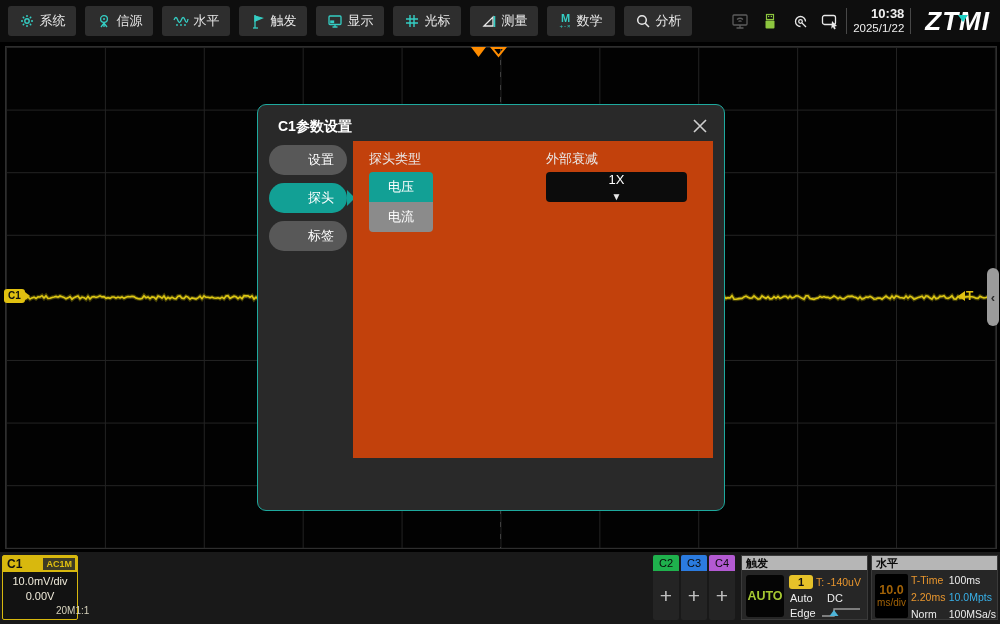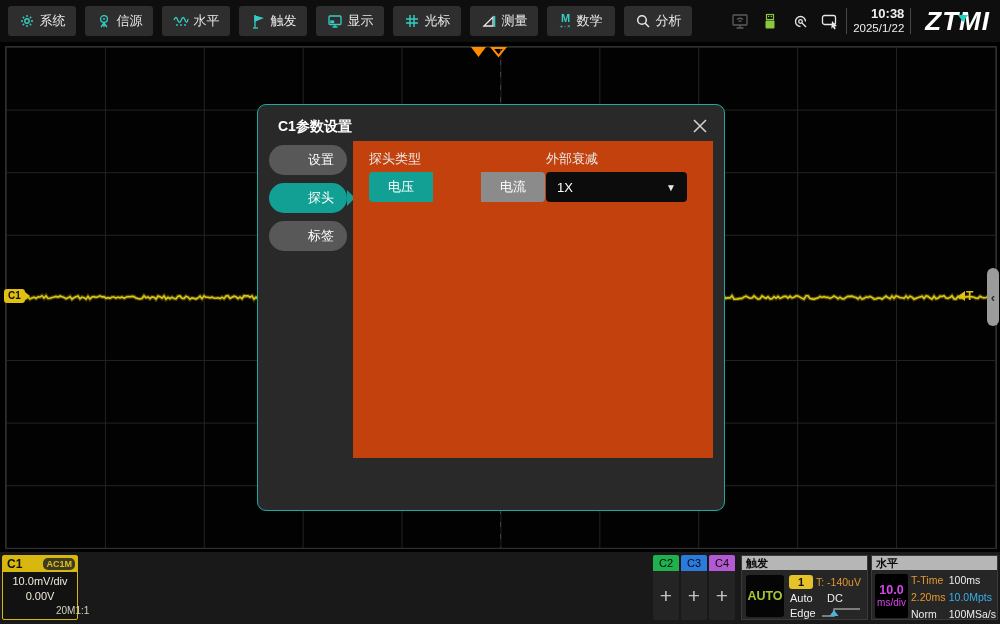"电压" .seg { flex-direction: none -> column }
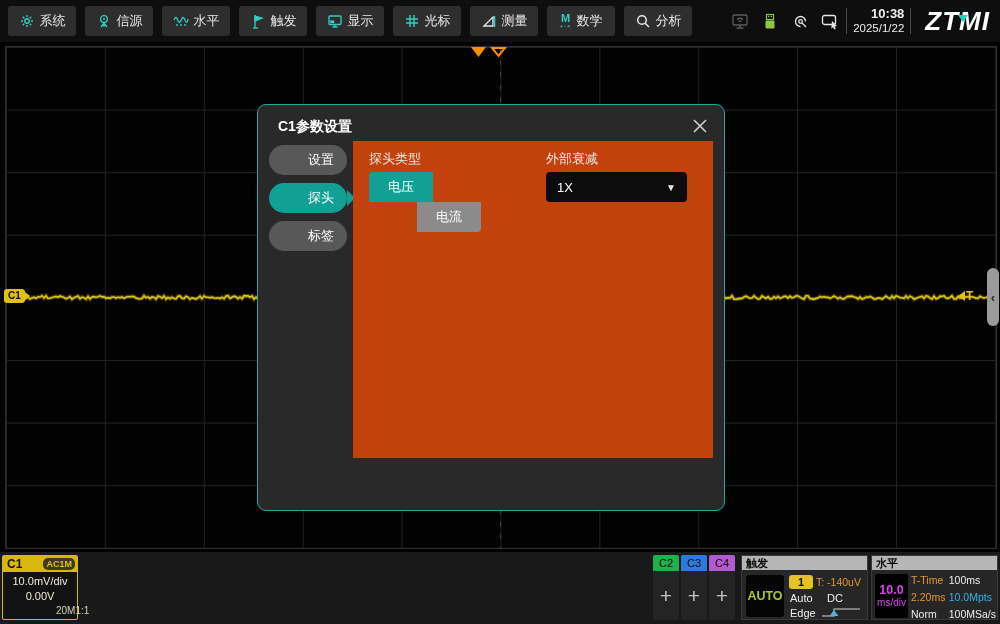"1X" .dropdown { flex-direction: none -> column }
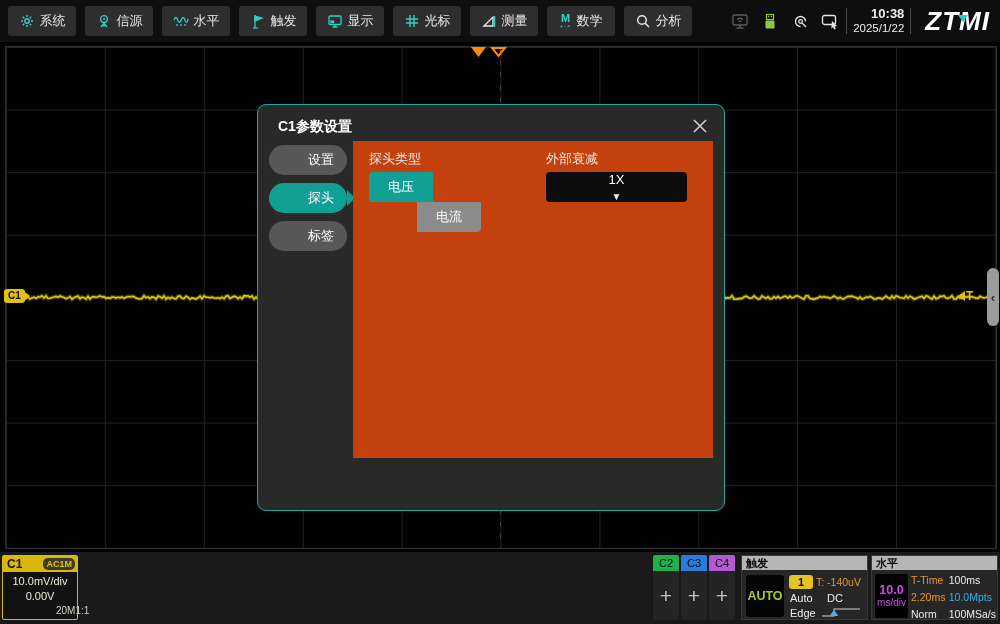"电流" .seg-opt.off { margin-left: 48px -> none }
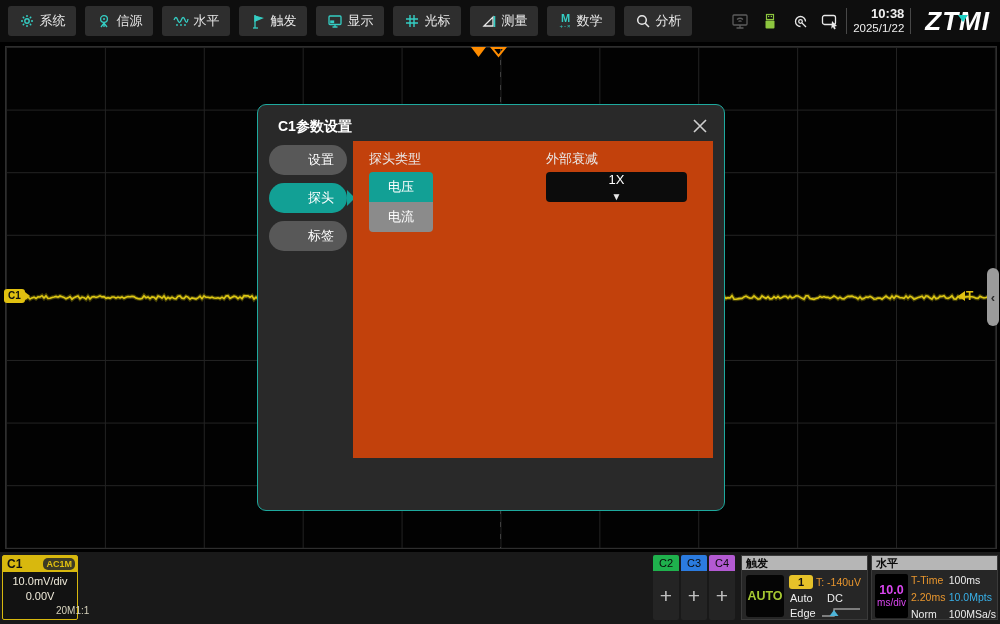"AC1M" .c1-coup { border-radius: 5px -> 0 }
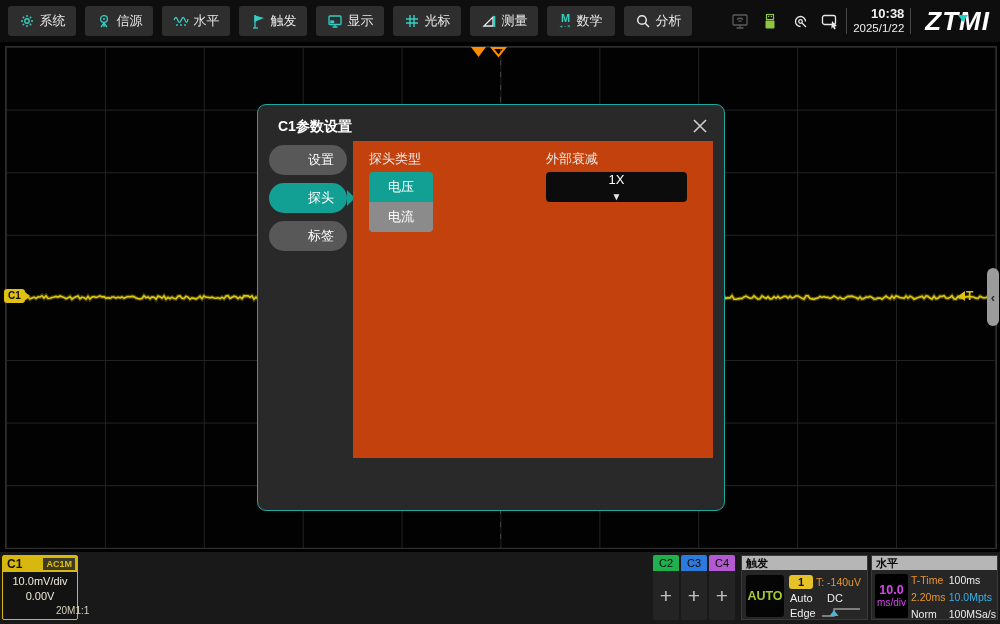"10.0" .hdiv-box { color: #d946ef -> #a16207 }
